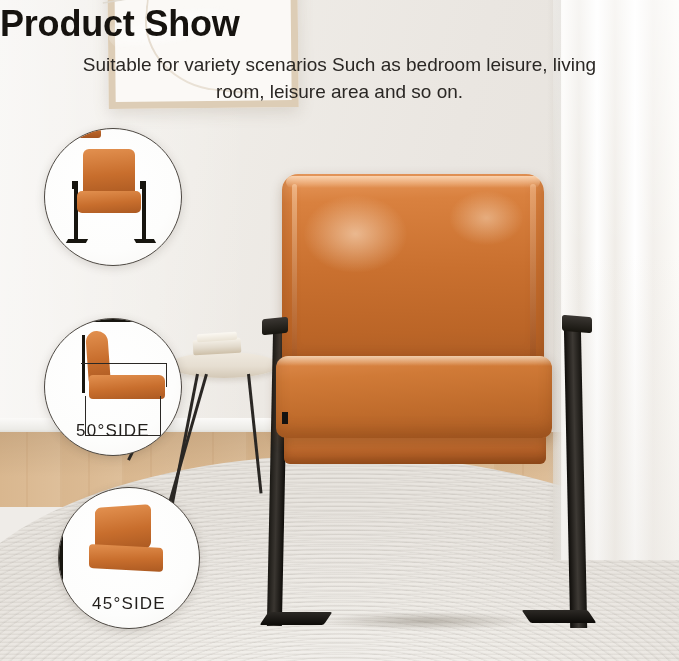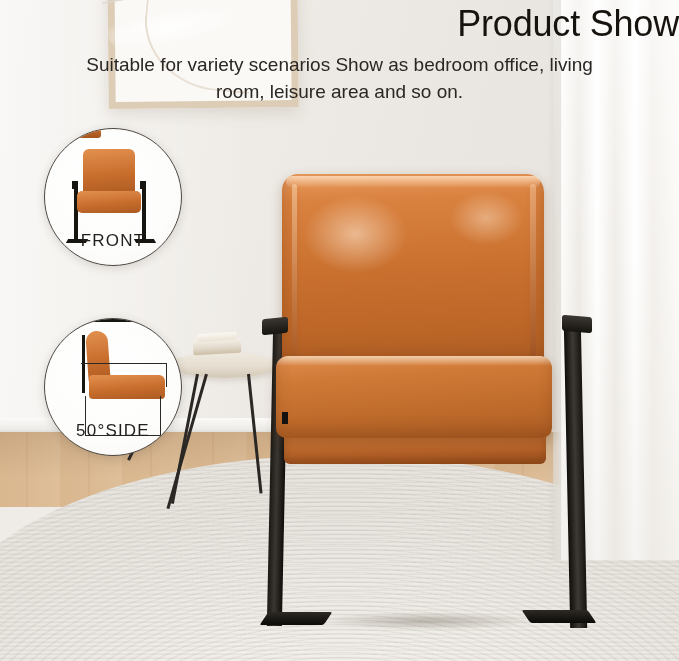"Product Show" .title { font-weight: normal -> bold; text-align: right -> left }
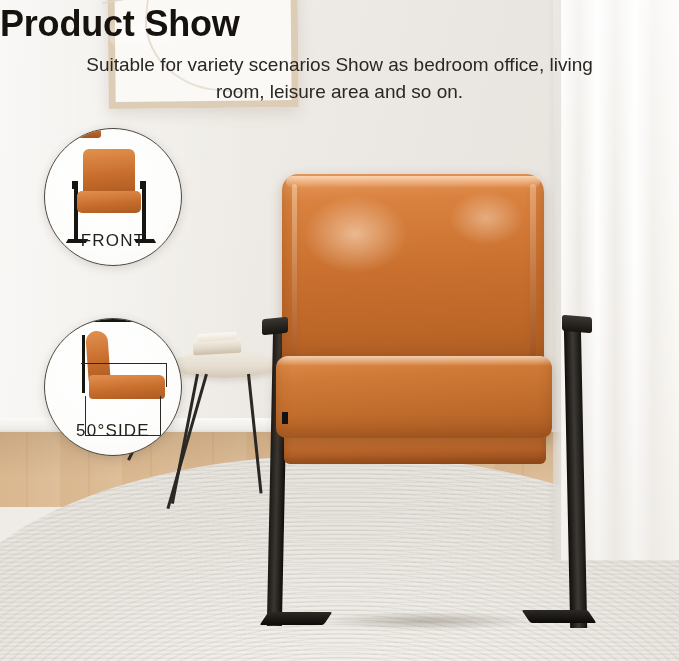"Suitable for variety scenarios Show" div.subtitle { text: Show as bedroom office -> Such as bedroom leisure }
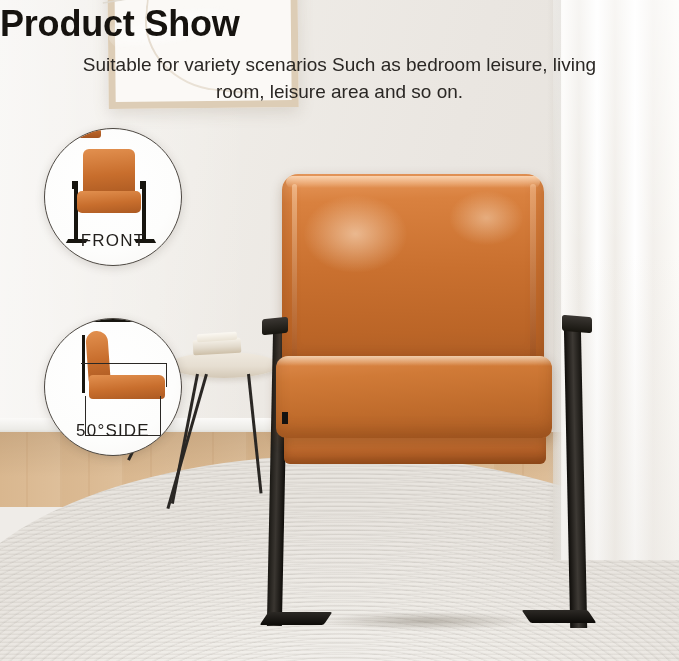"FRONT" div.badge-label { html: <div>FRONT</div> -> none }
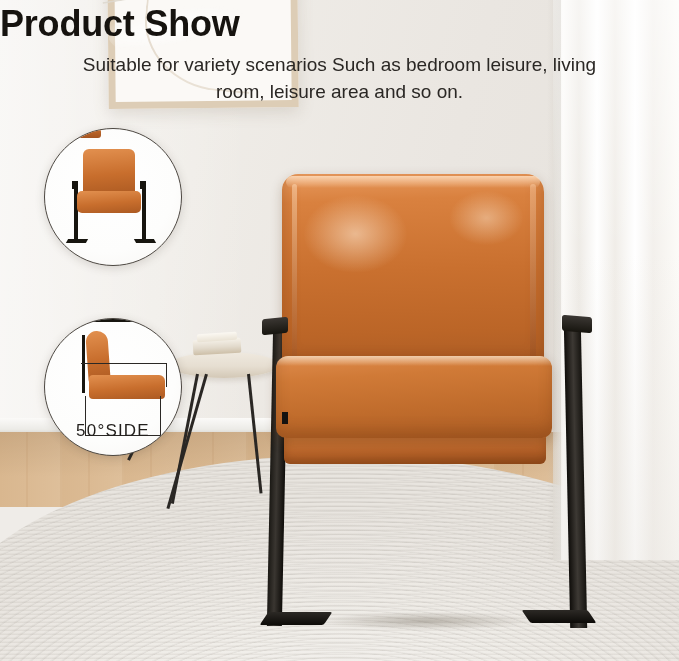"45°SIDE" div.badge { html: none -> <div> <div> <div></div> <div></div> <div></div> <div></div> <div></div> </div> <div>45°SIDE</div> </div> }
